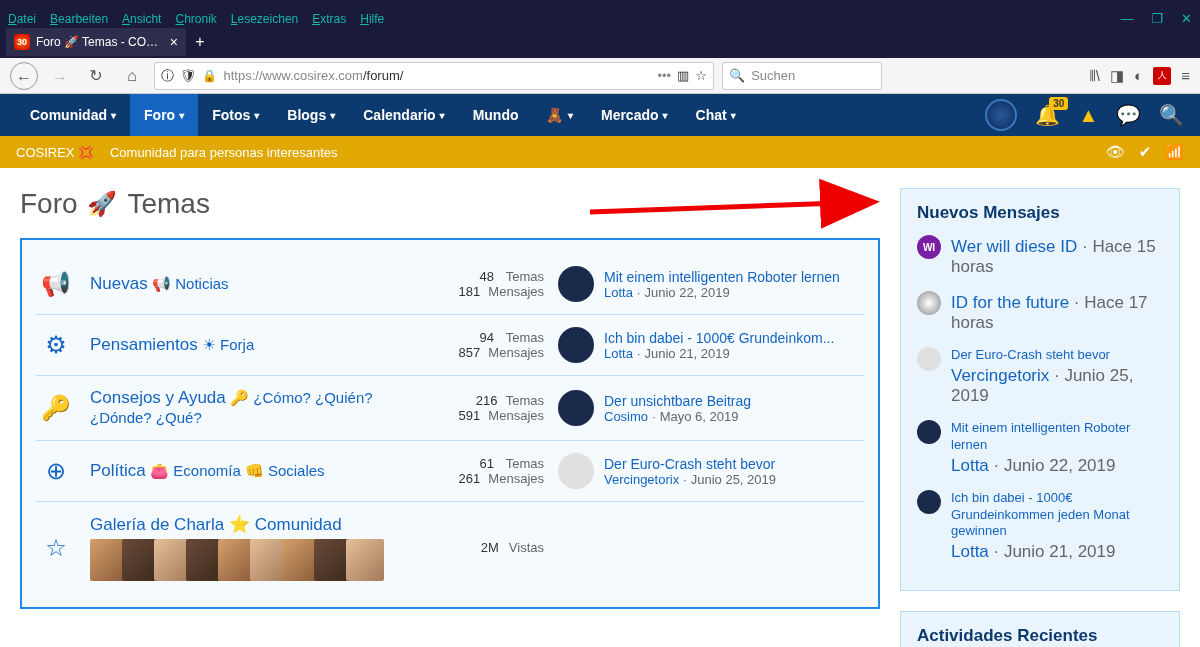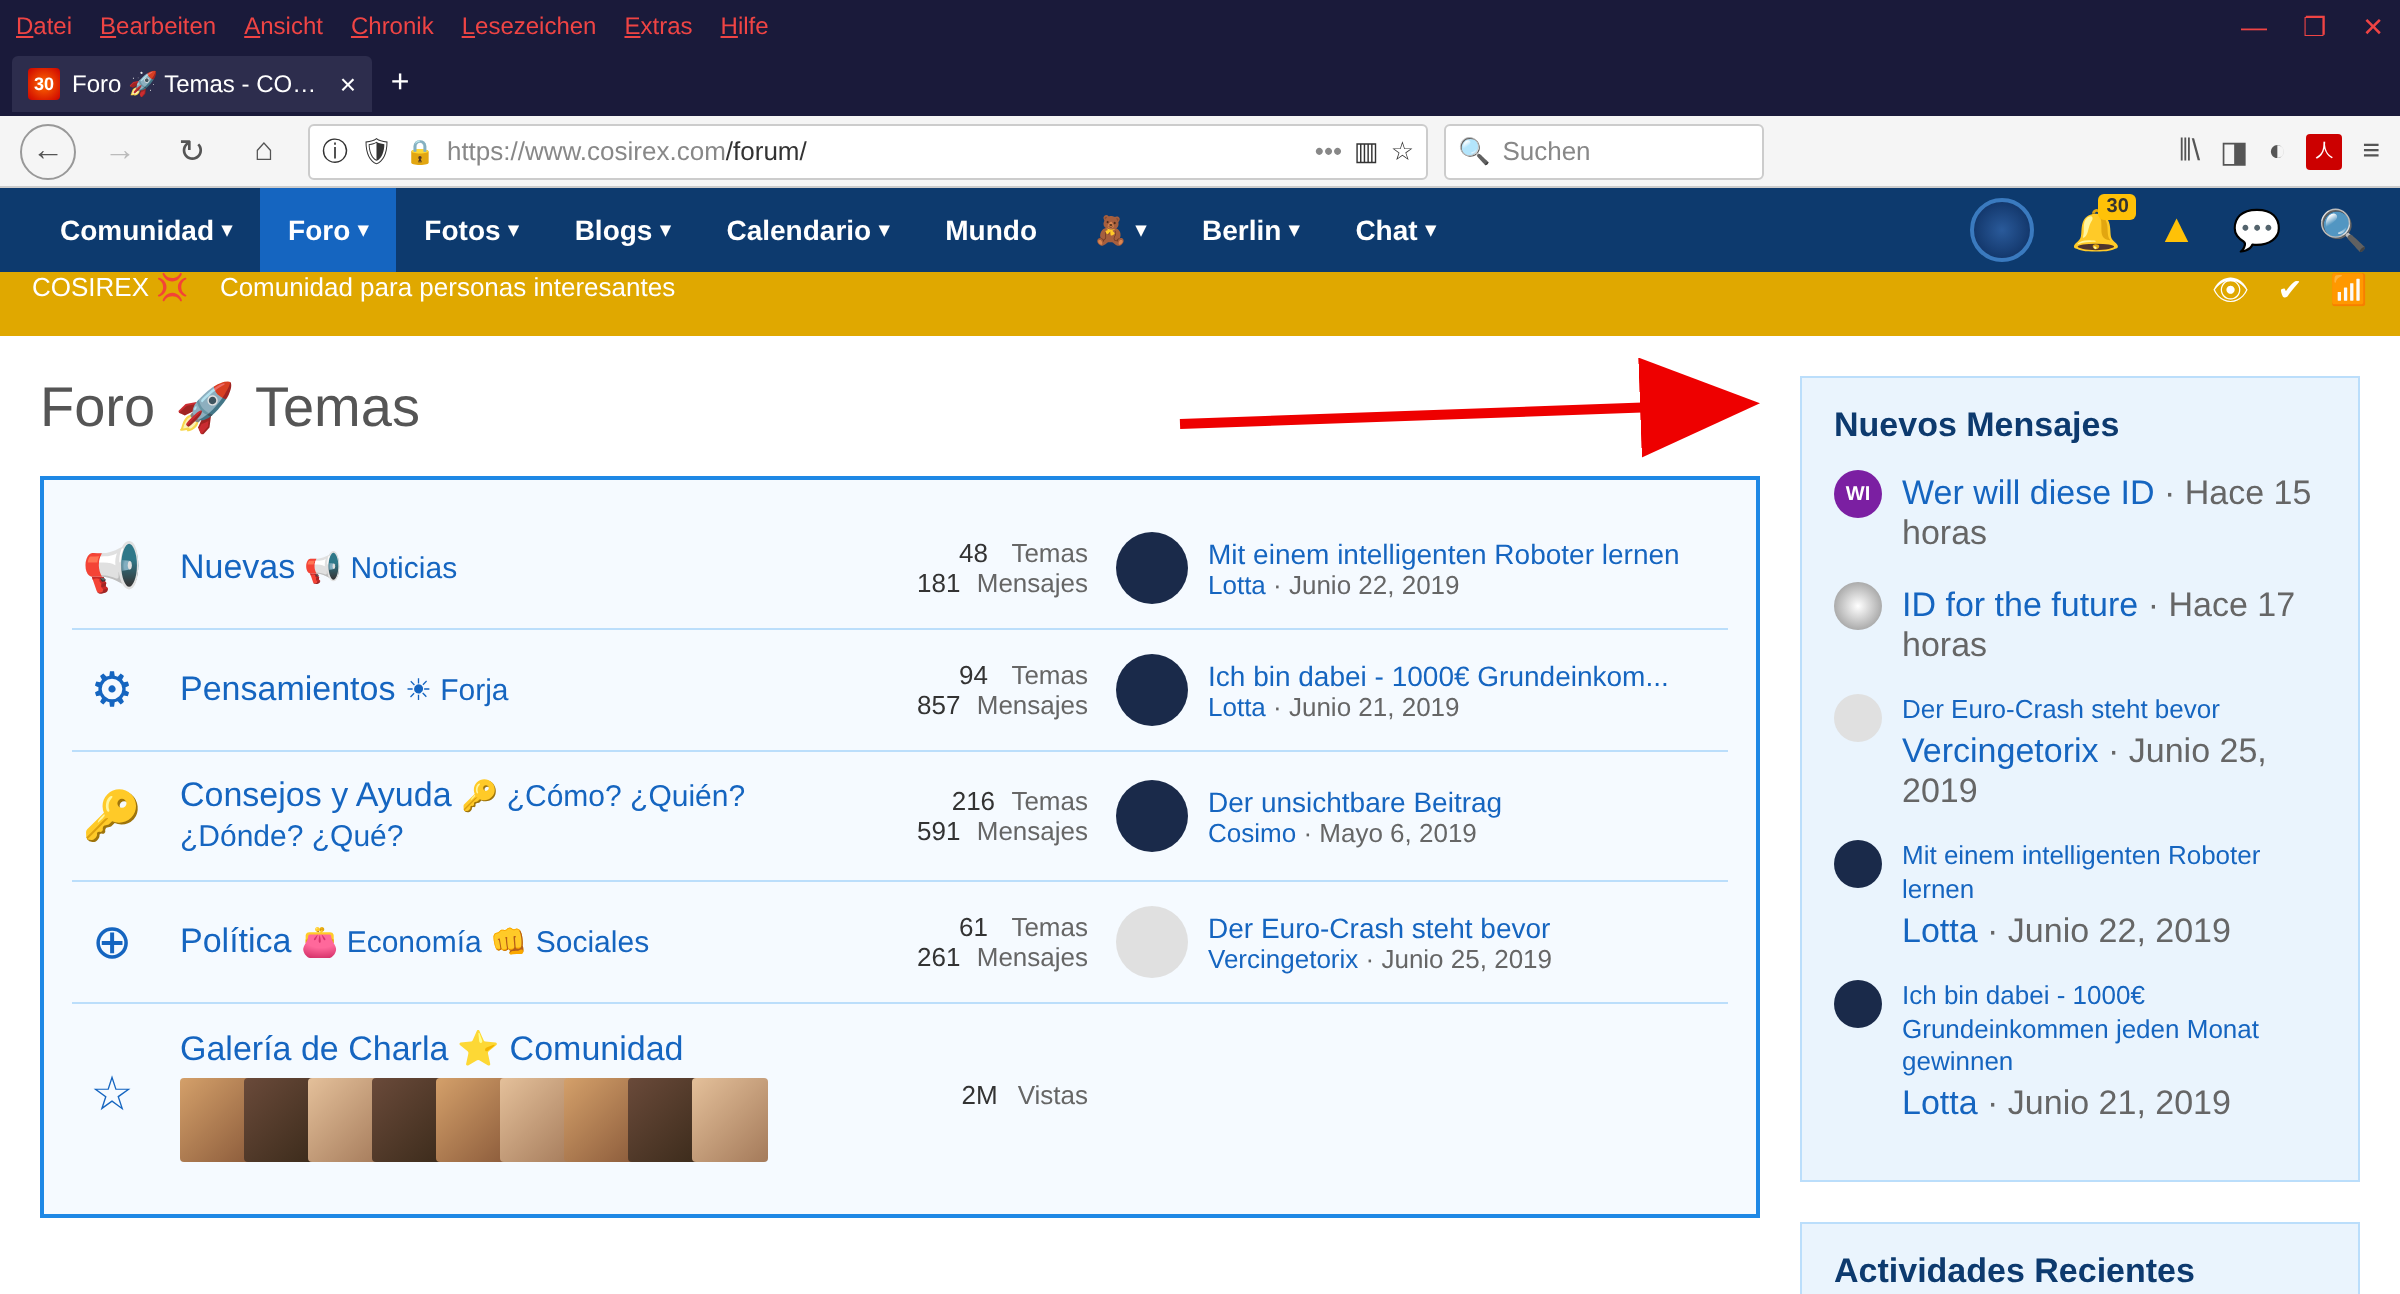"Datei" .titlebar { align-items: center -> flex-end; color: #ef4444 -> #14b8a6 }
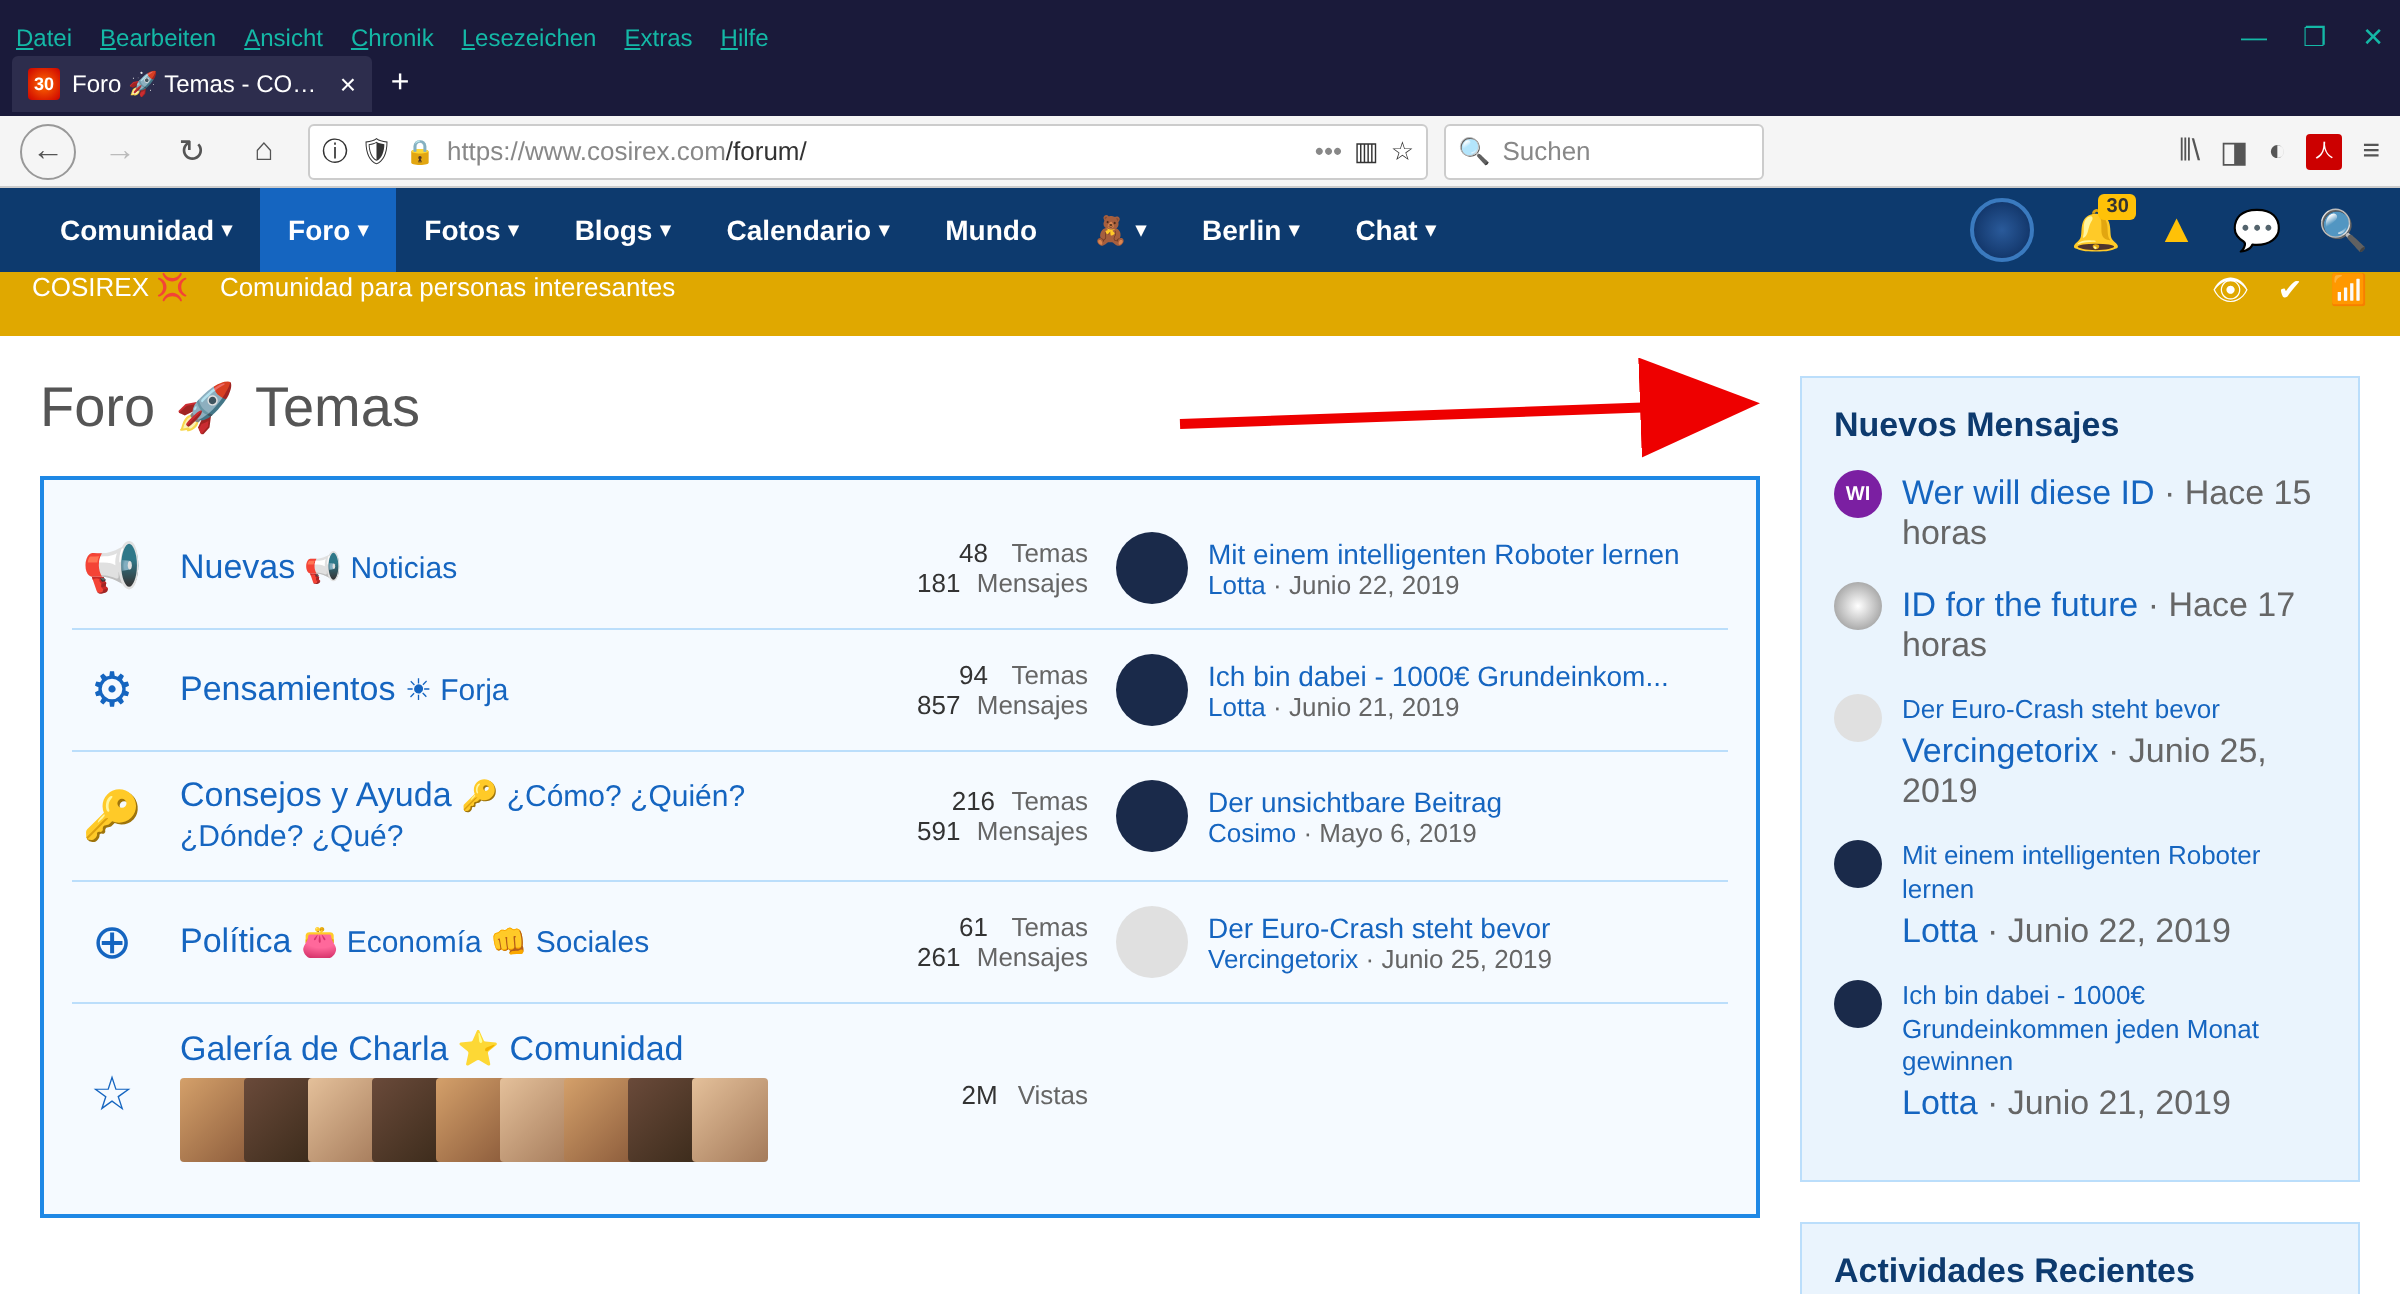"Berlin" span { text: Berlin -> Mercado }
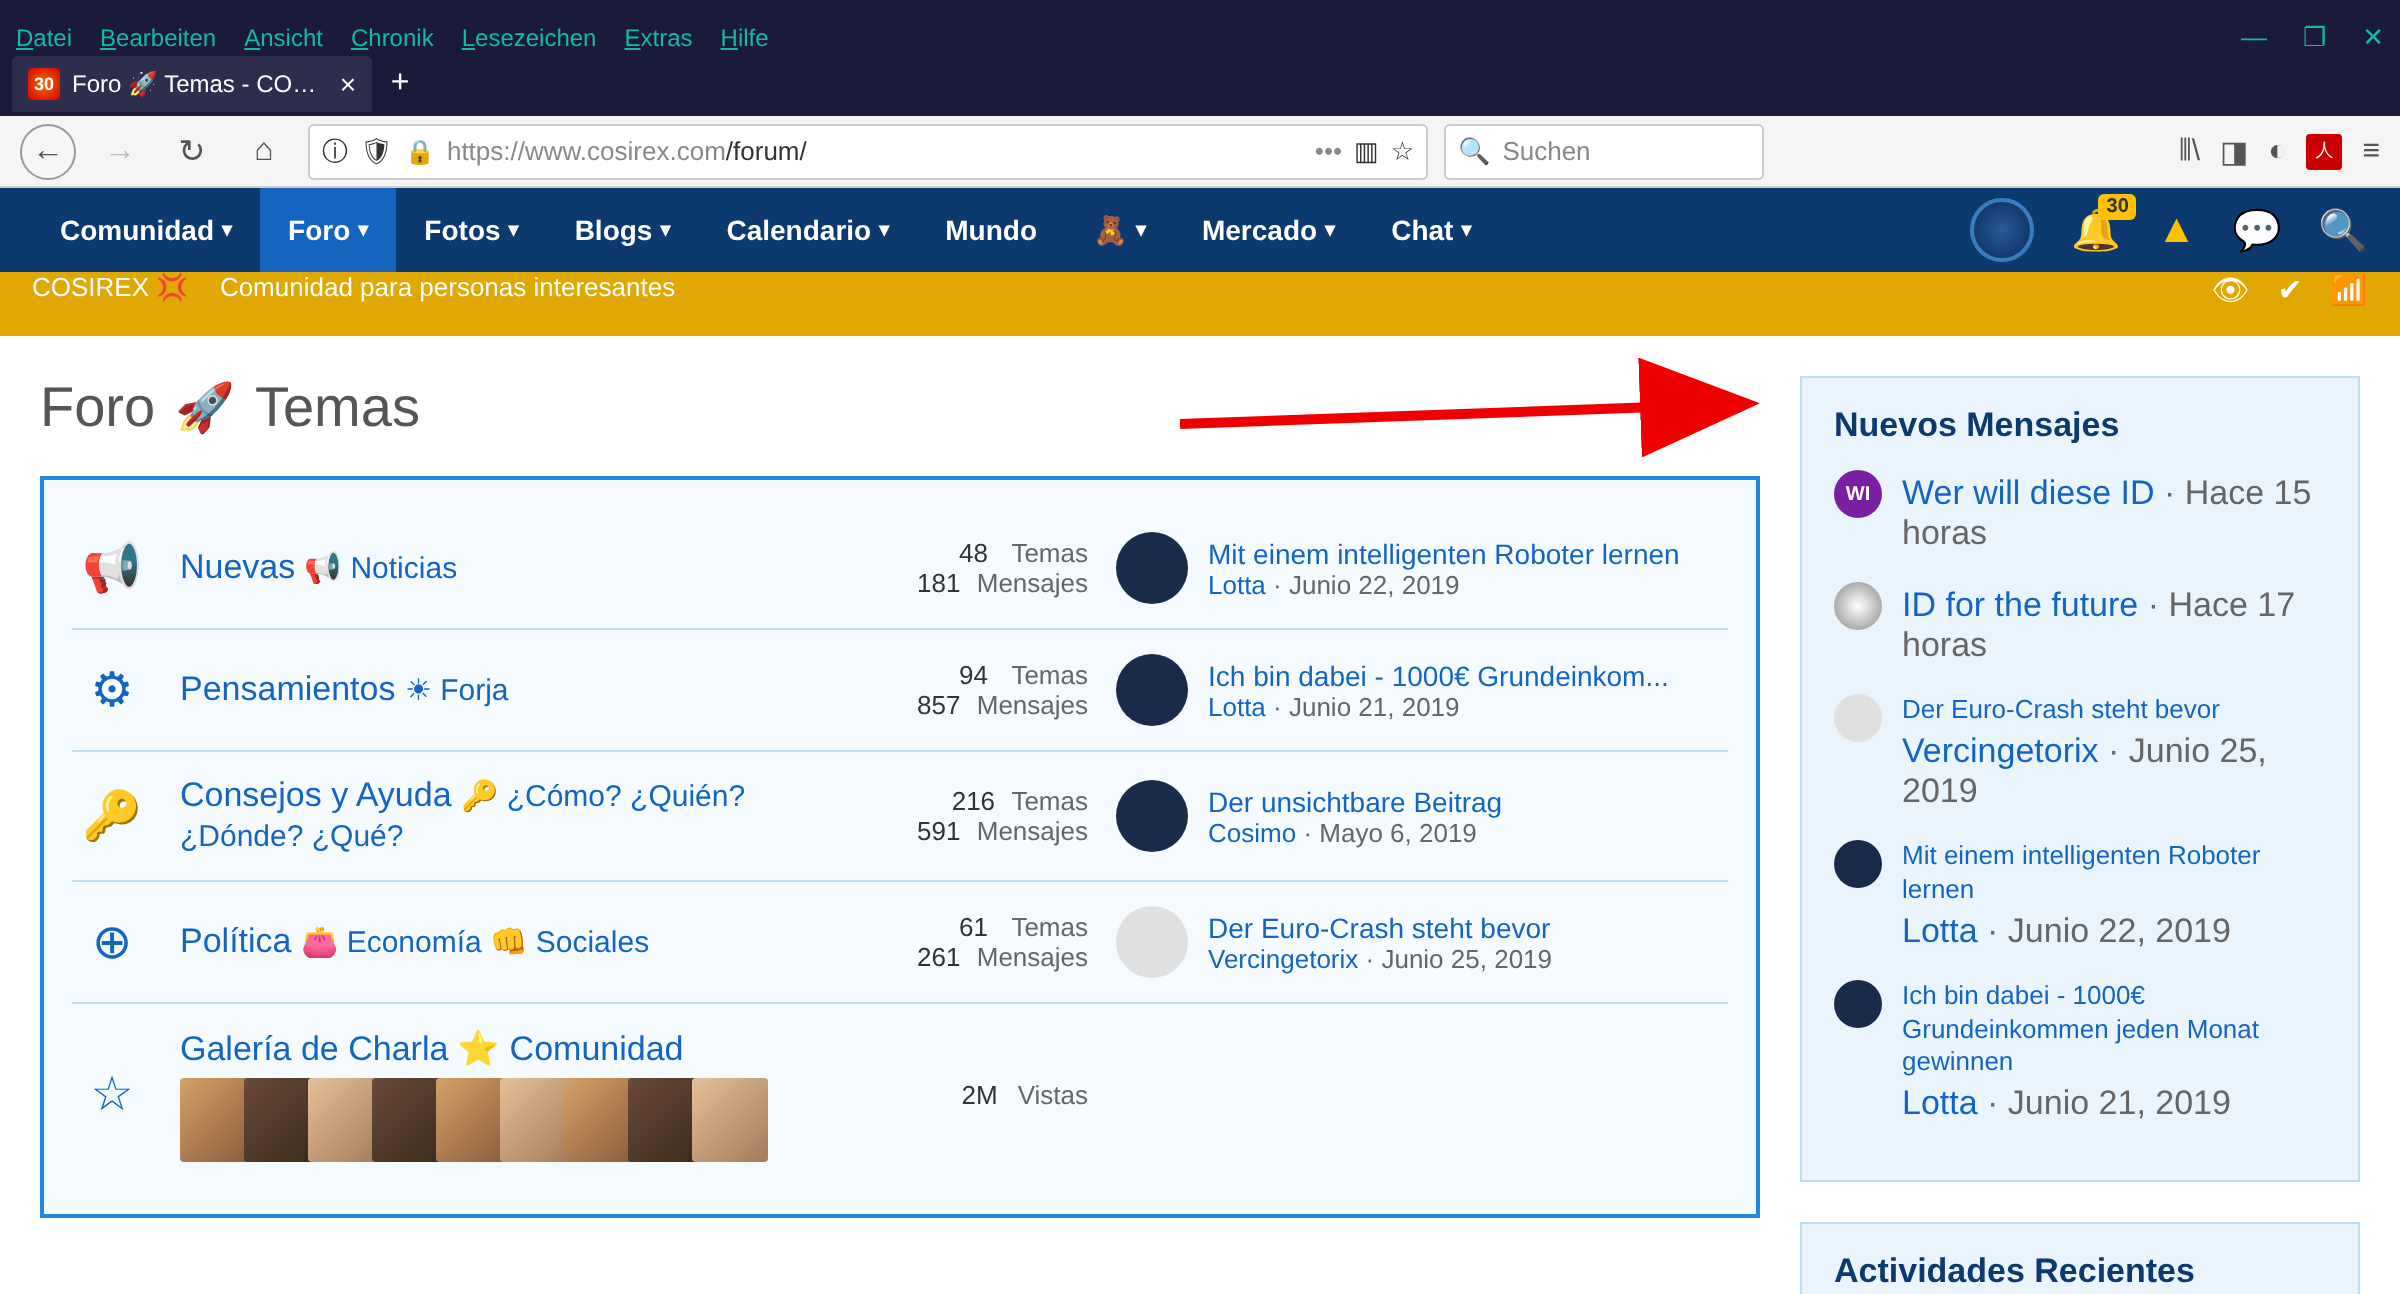"COSIREX 💢" .breadcrumb { align-items: flex-start -> center }
